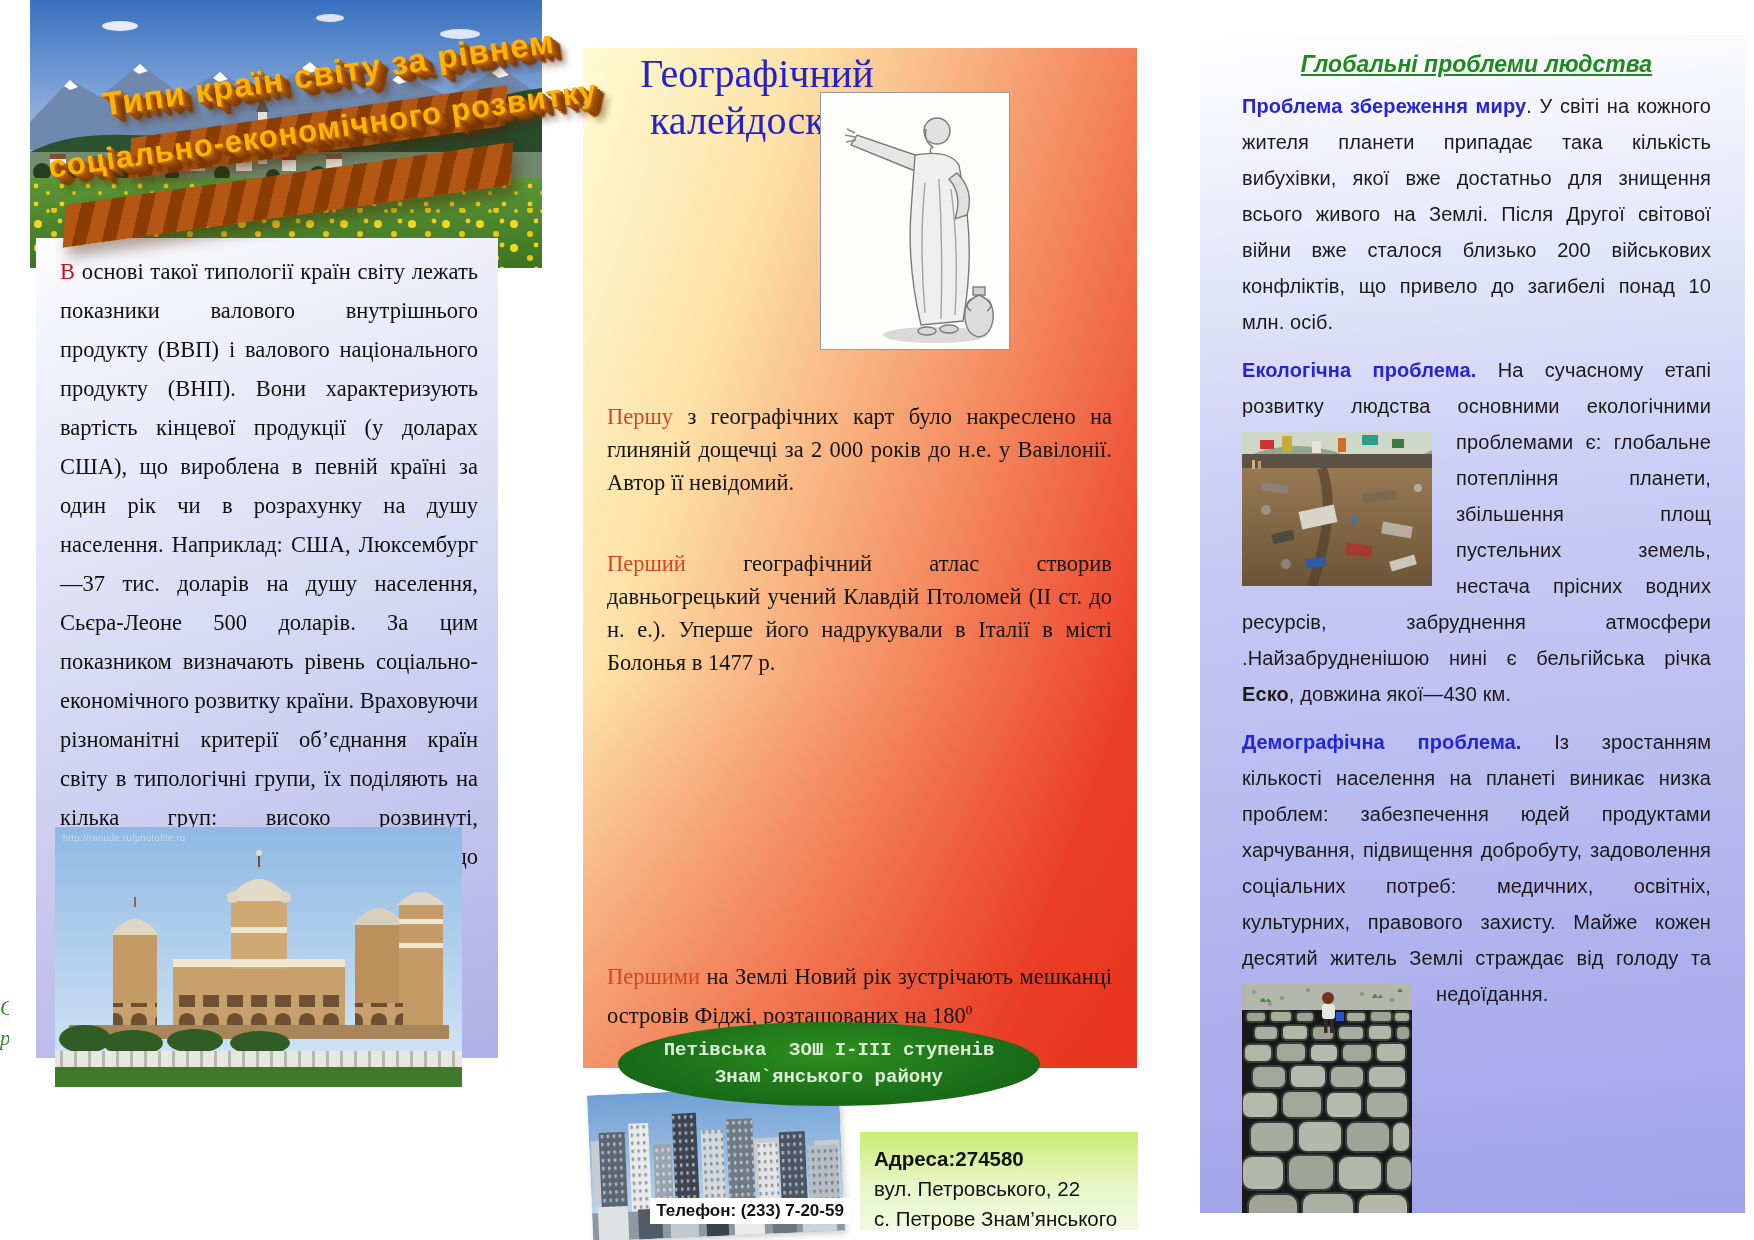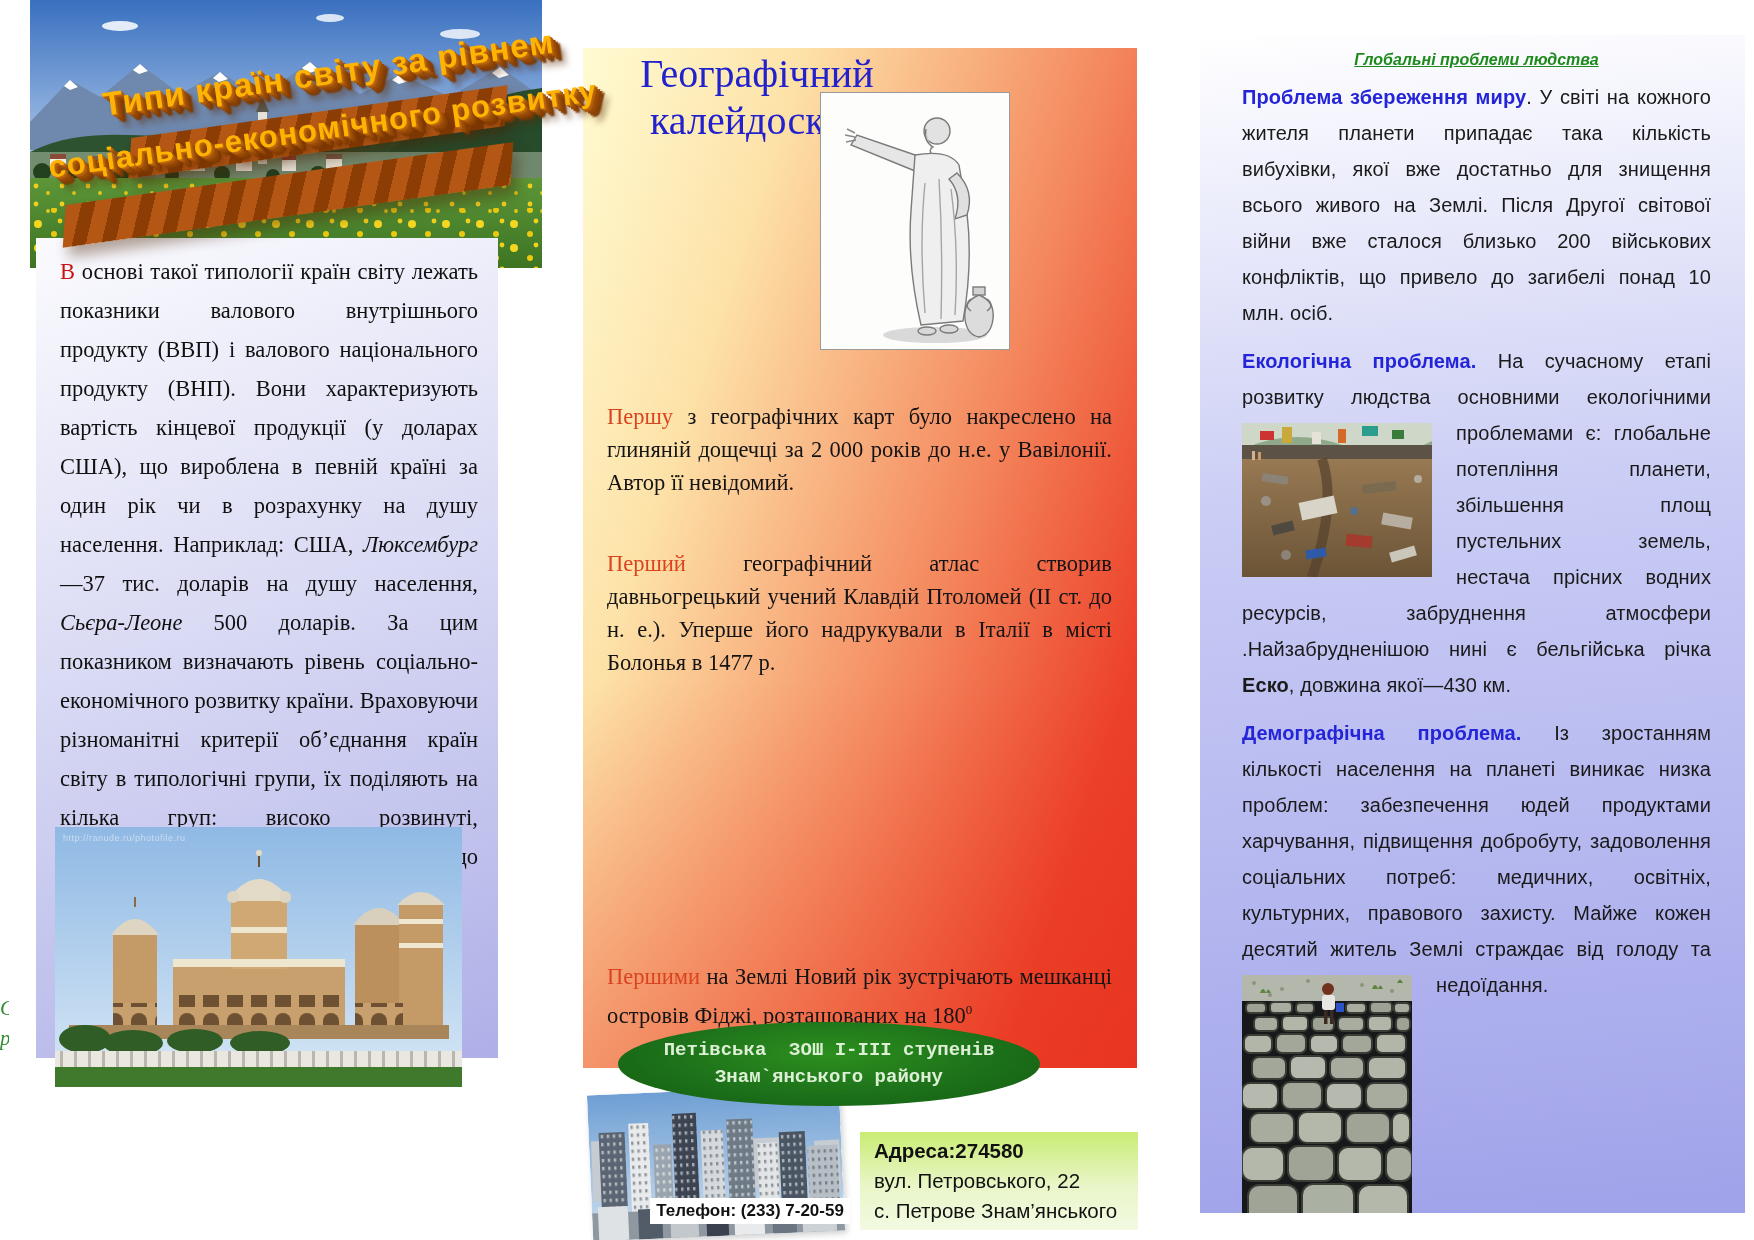"Глобальні проблеми людства" #right-heading { font-size: 16px -> 23px }
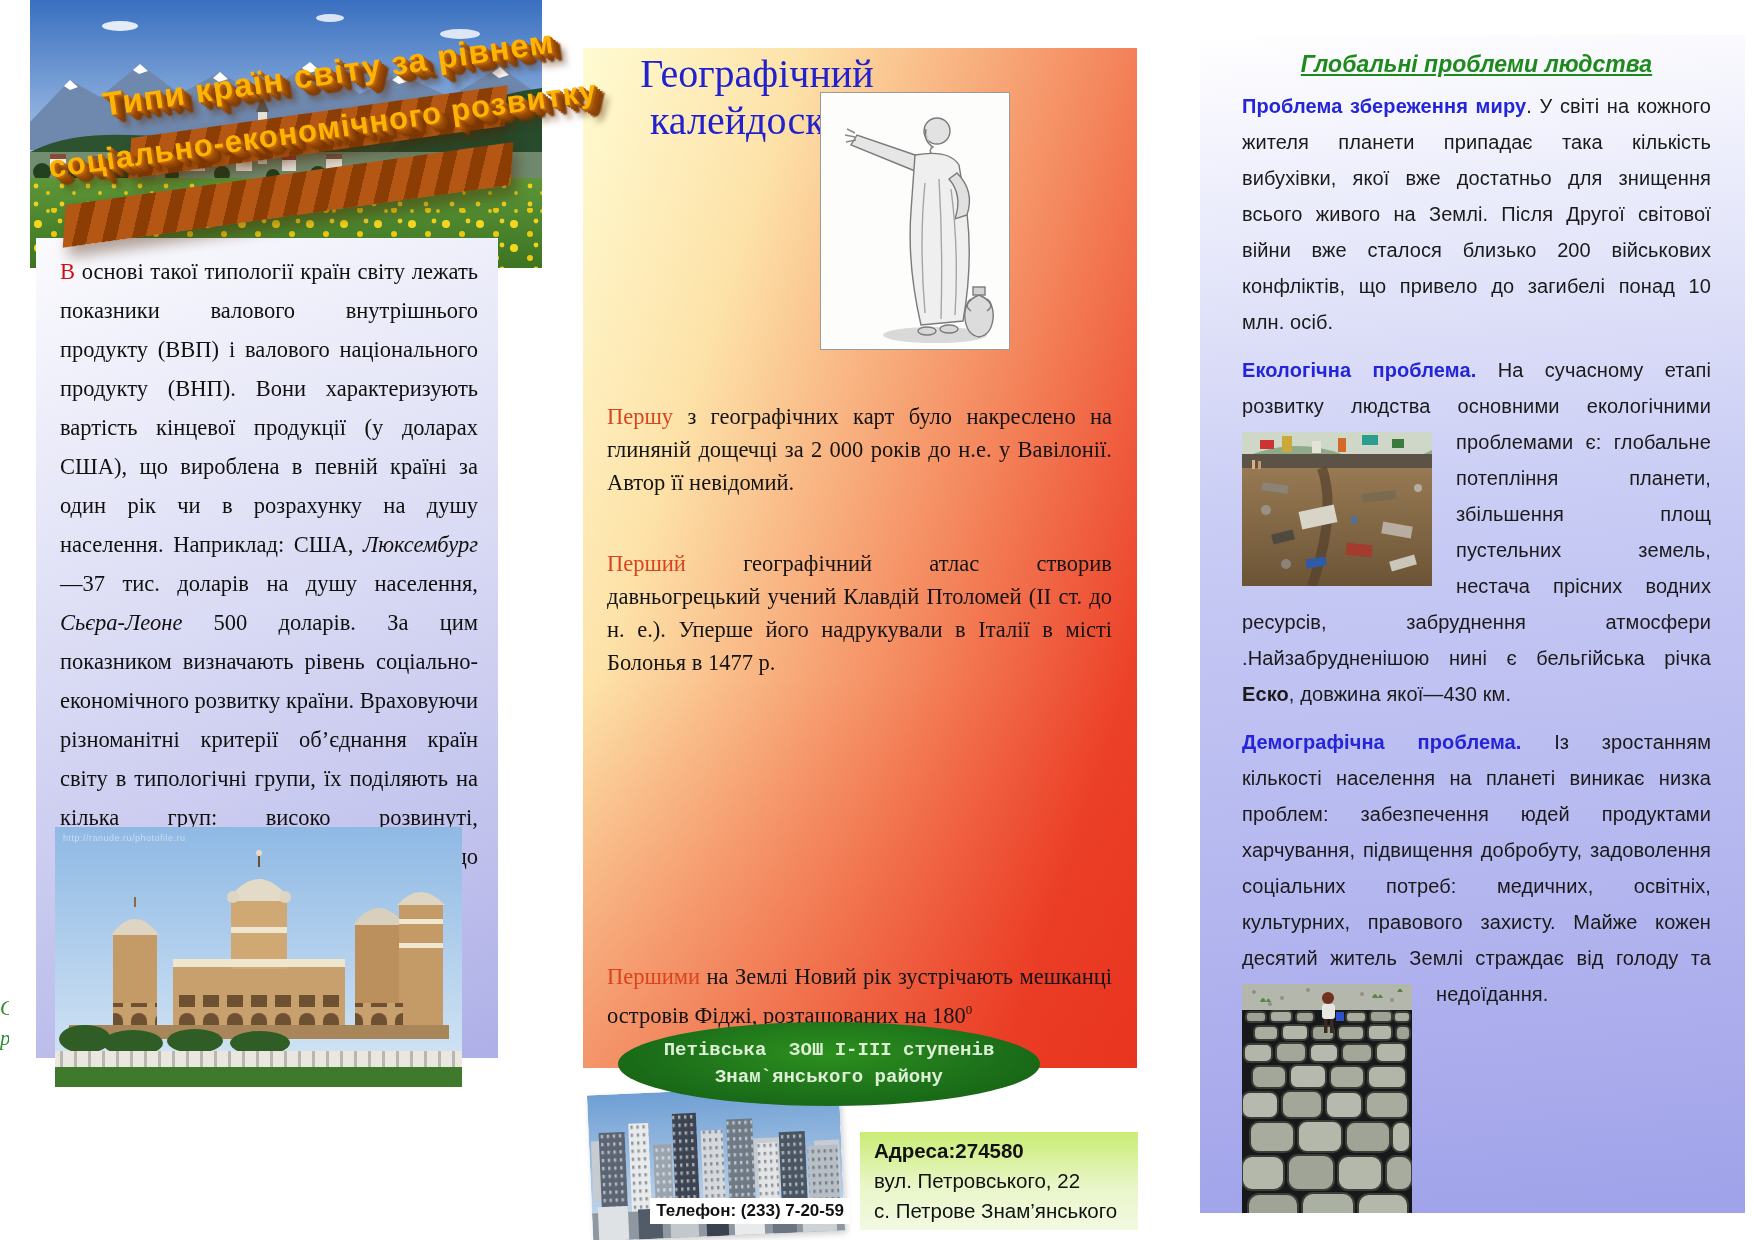"Люксембург" #left-textbox .it { font-style: italic -> none }
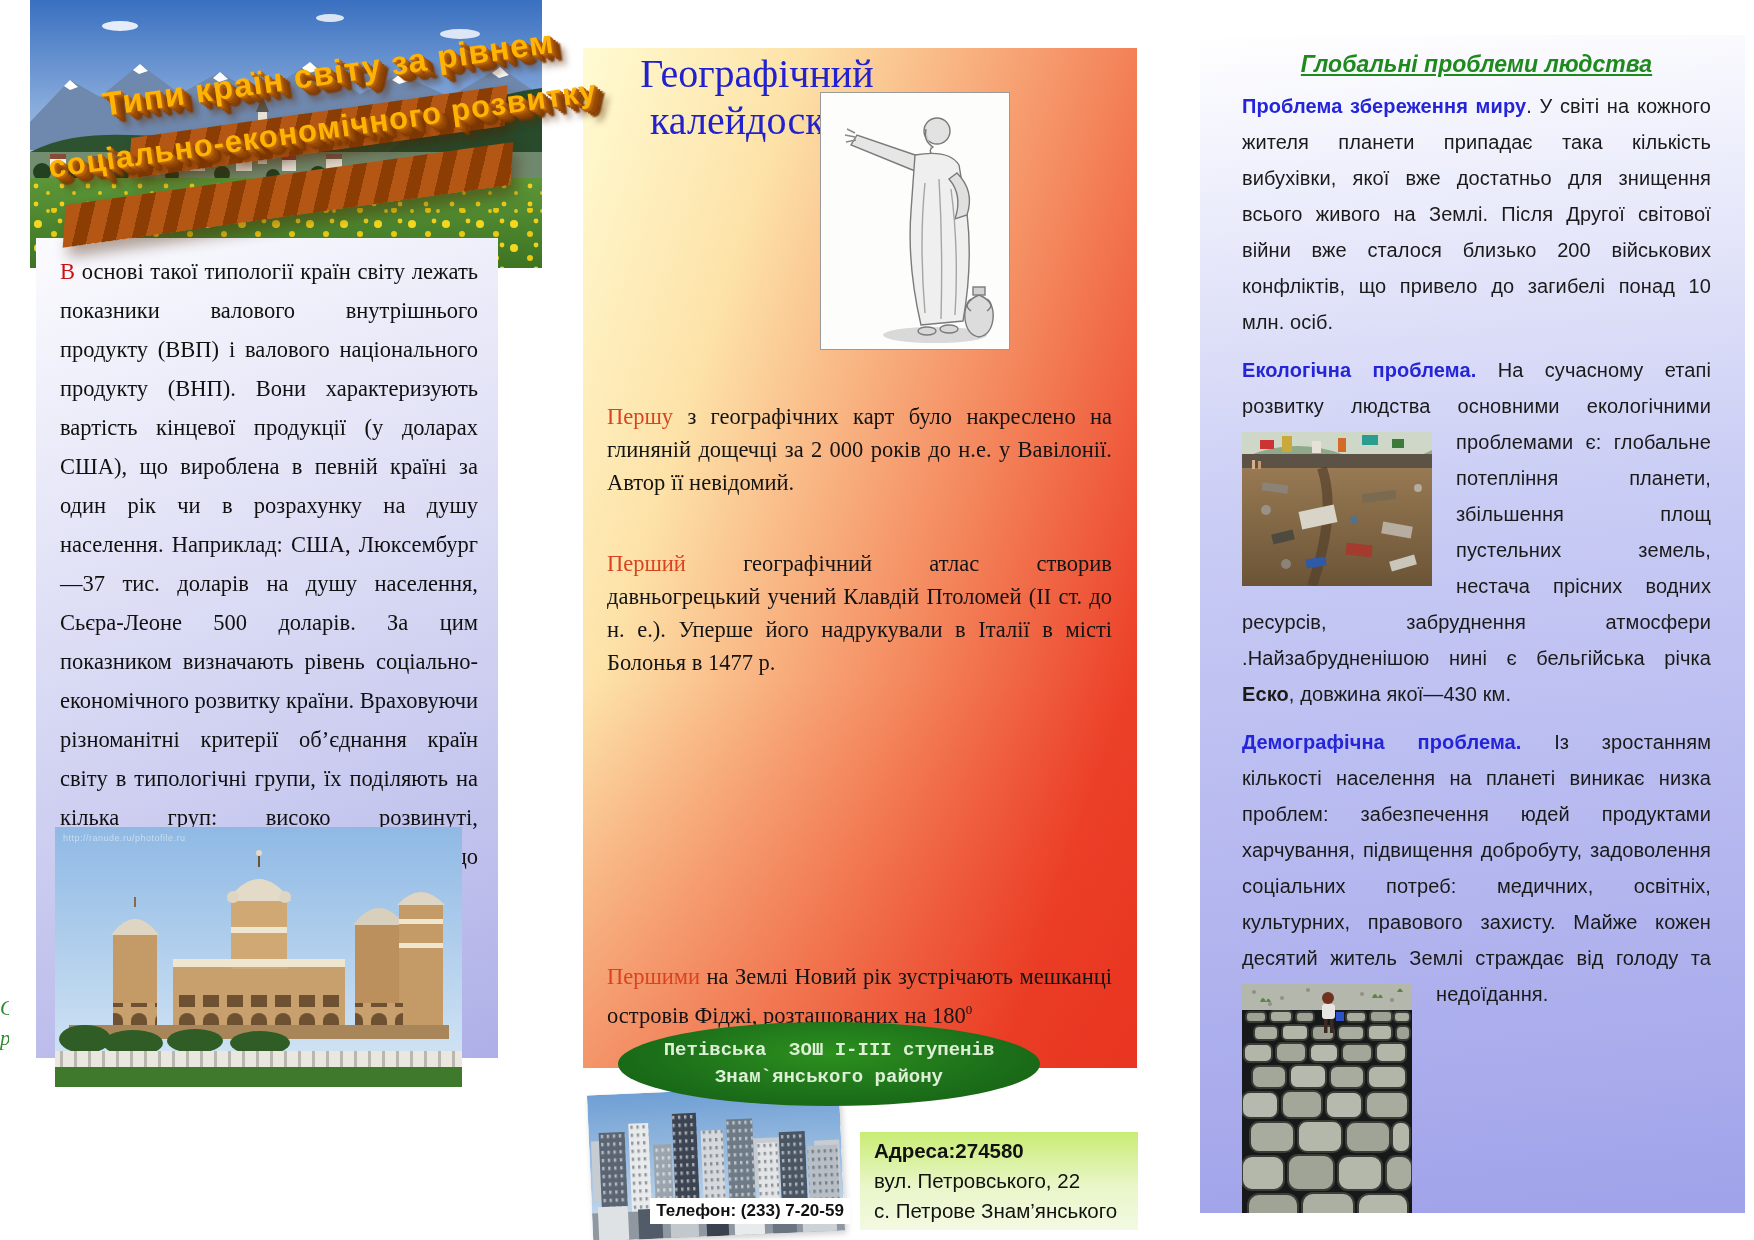"Адреса:274580" #address-box { padding: 4px 14px -> 12px 14px }
